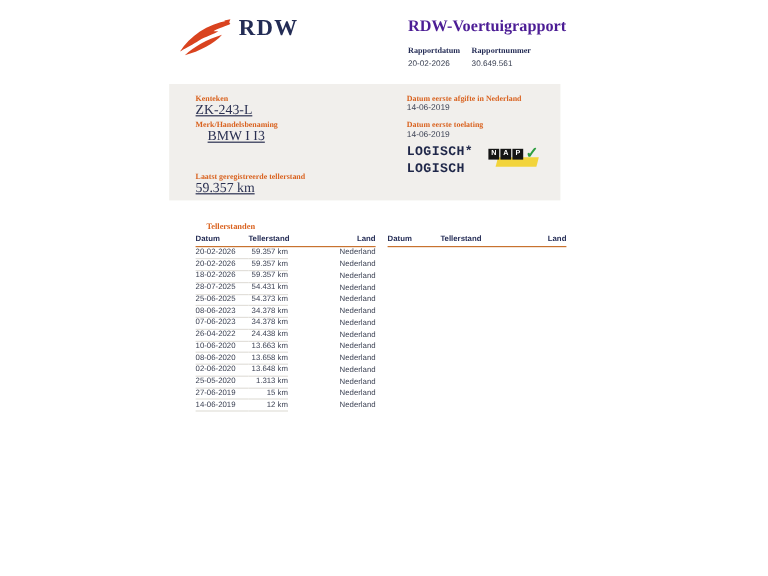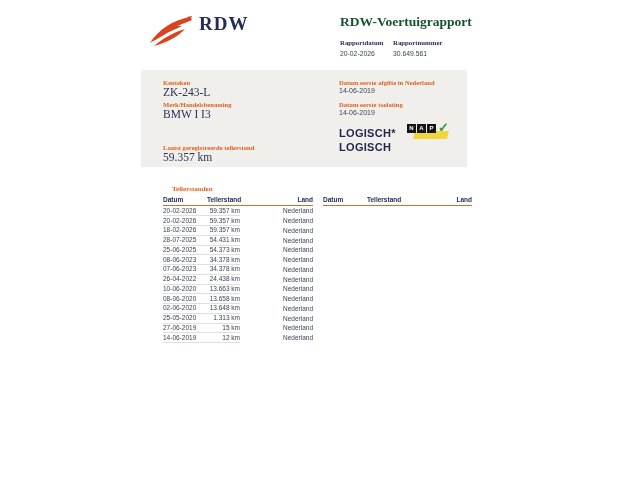"RDW-Voertuigrapport" .report-title { color: #14532d -> #4c1d95 }
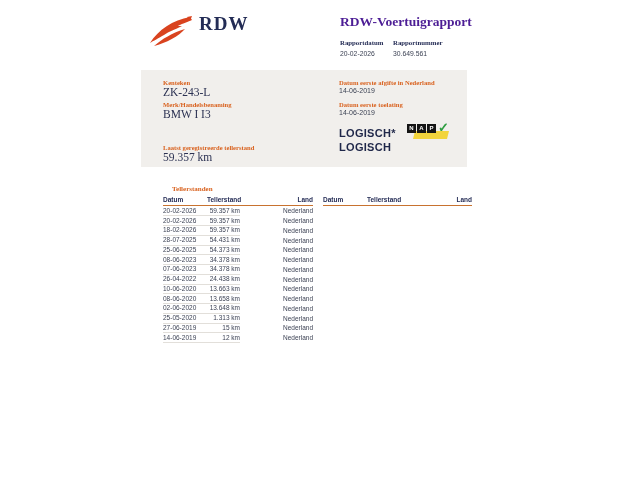"ZK-243-L" .p-big { text-decoration: none -> underline }
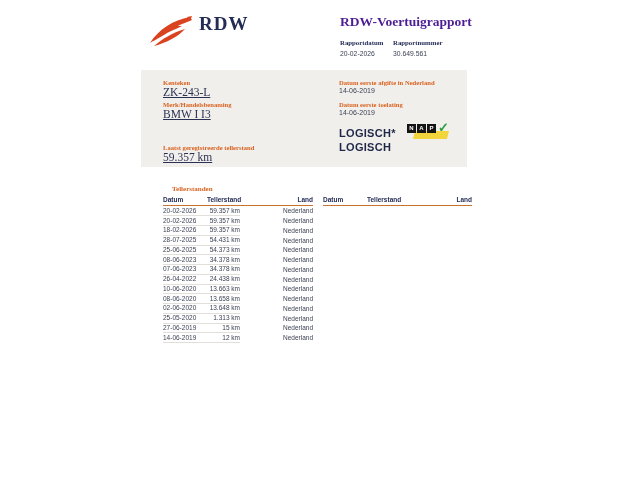"BMW I I3" div.p-item { left: 22px -> 32px }
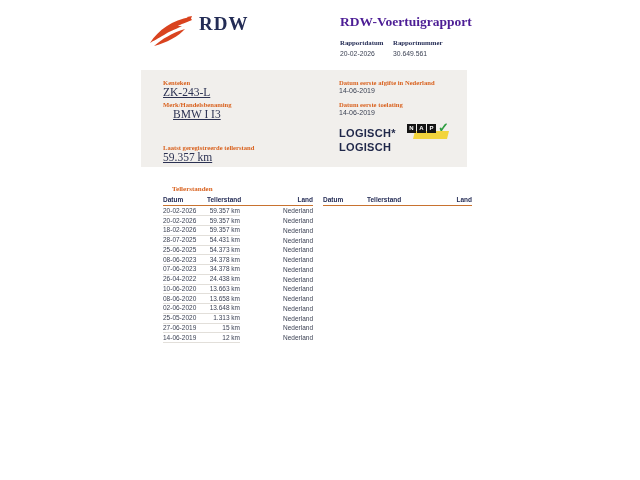"LOGISCH*" .oordeel { font-family: none -> Liberation Mono, monospace; top: 127px -> 121px }
